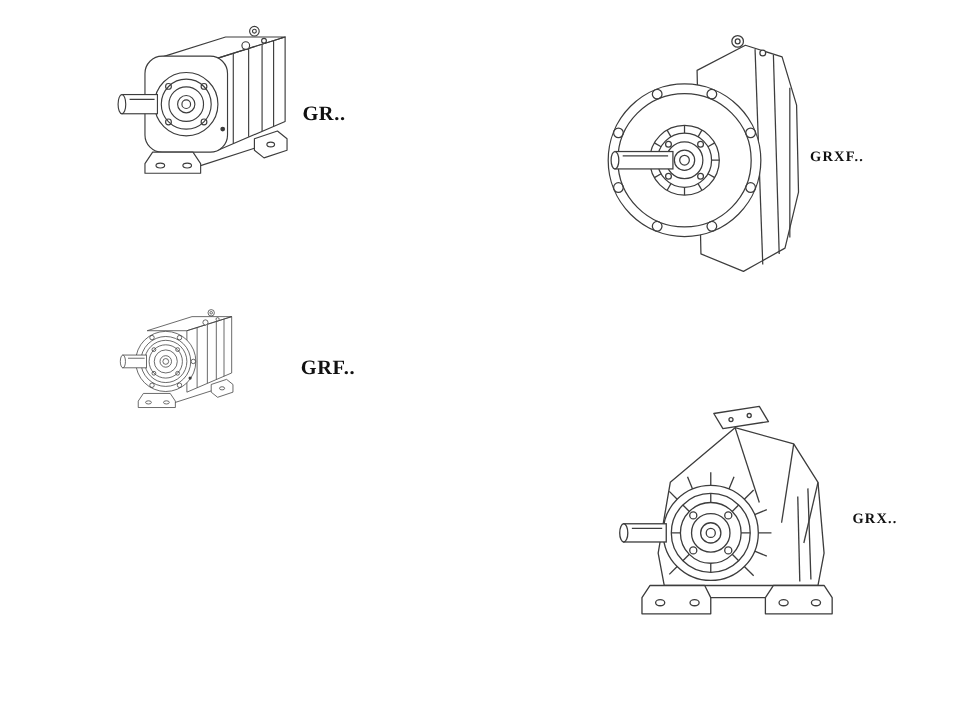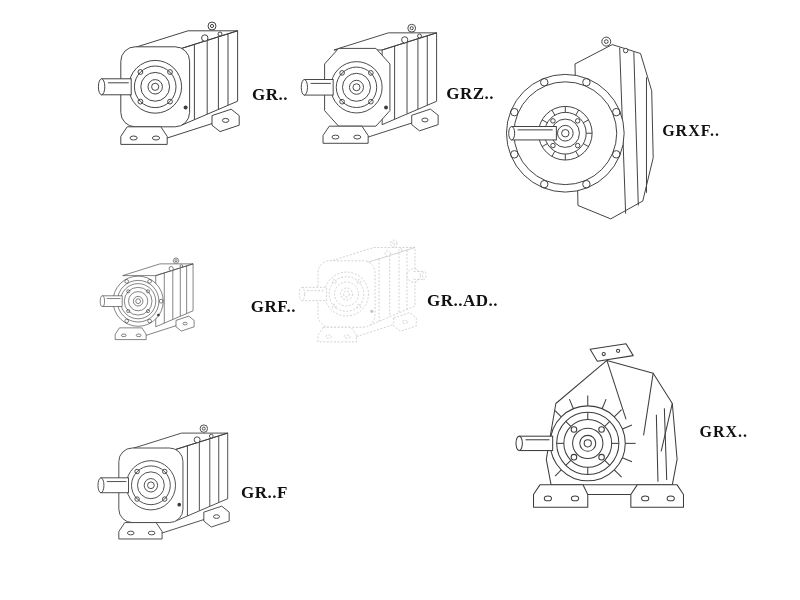"GRZ.." figure.cell { html: <figure> <svg> <g> <use></use> <use></use> <use></use> <use></use> <use></use> </g> </svg> <figcaption>GRZ..</figcaption> </figure> -> none }
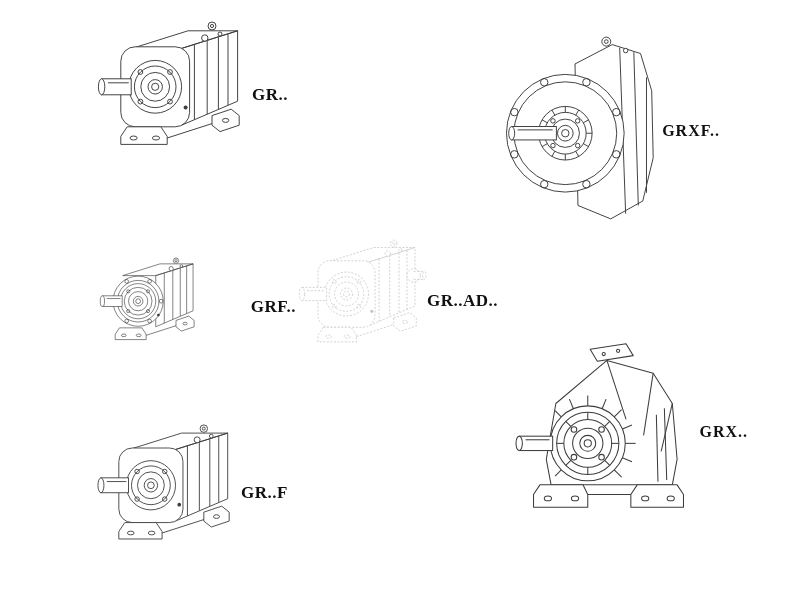"GRXF.." .caption.big { font-size: 16px -> 12px }
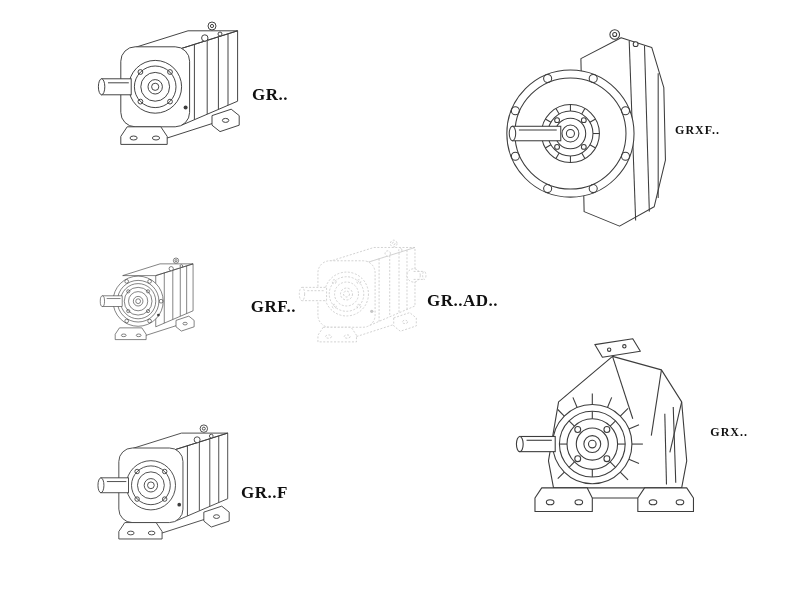"GR..AD.." figure.cell { html: <figure> <svg> <use></use> <use></use> <use></use> <use></use> <use></use> <use></use> </svg> <figcaption>GR..AD..</figcaption> </figure> -> none }
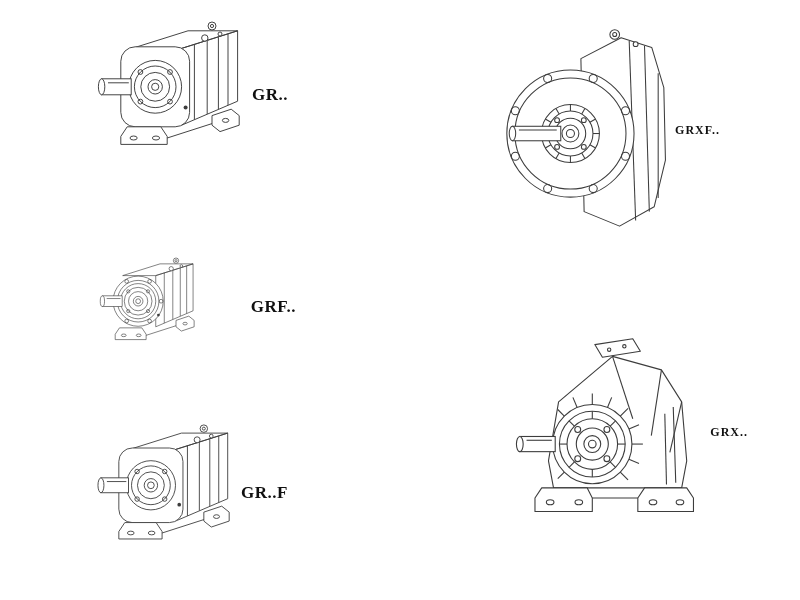"GR..F" figure.cell { html: <figure> <svg> <use></use> <use></use> <use></use> <use></use> <use></use> </svg> <figcaption>GR..F</figcaption> </figure> -> none }
